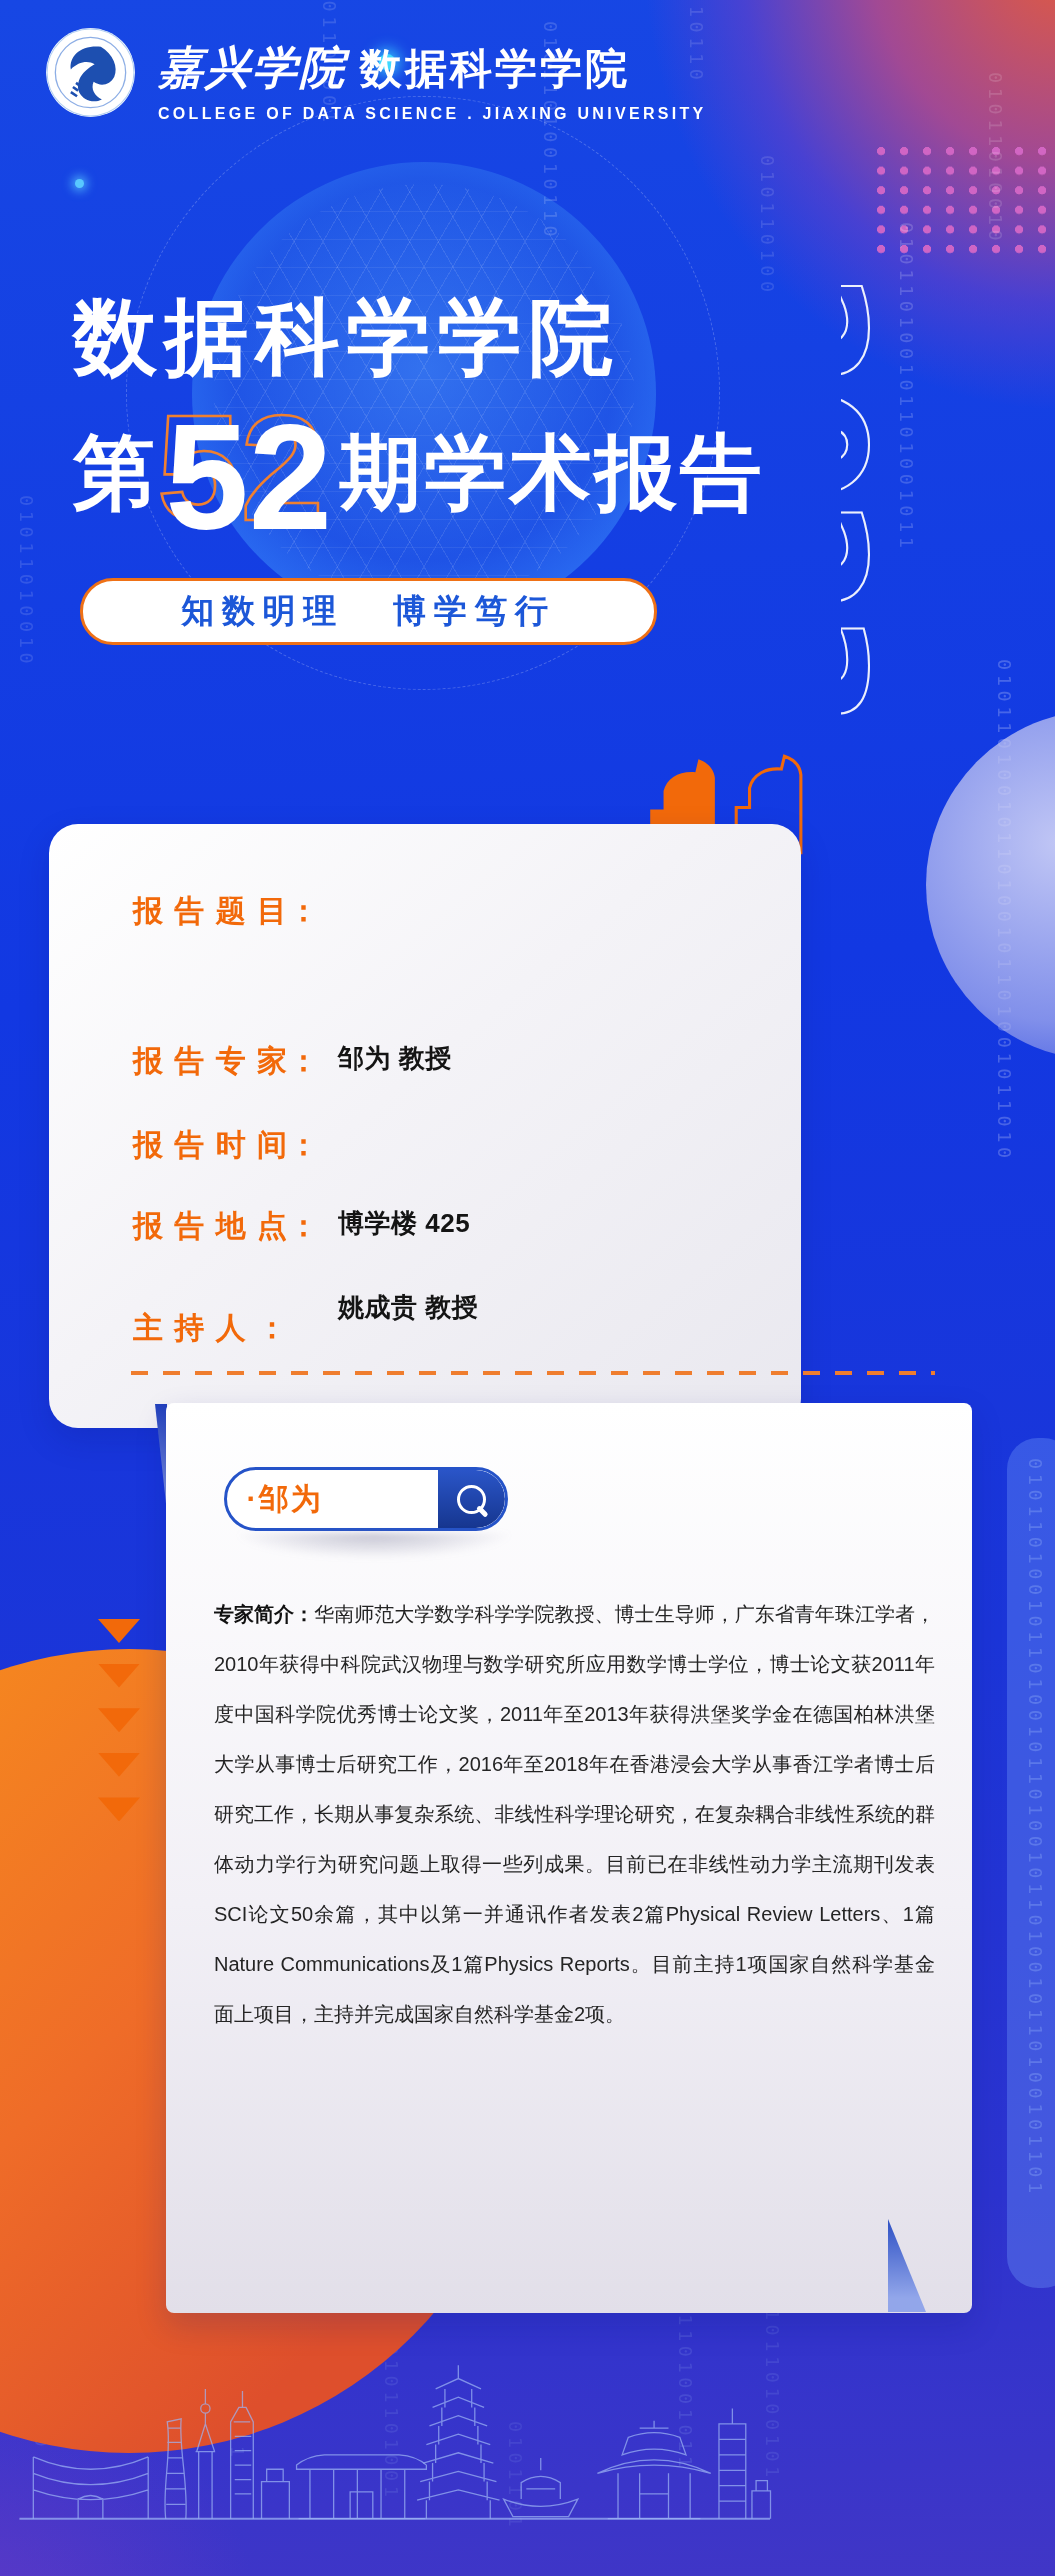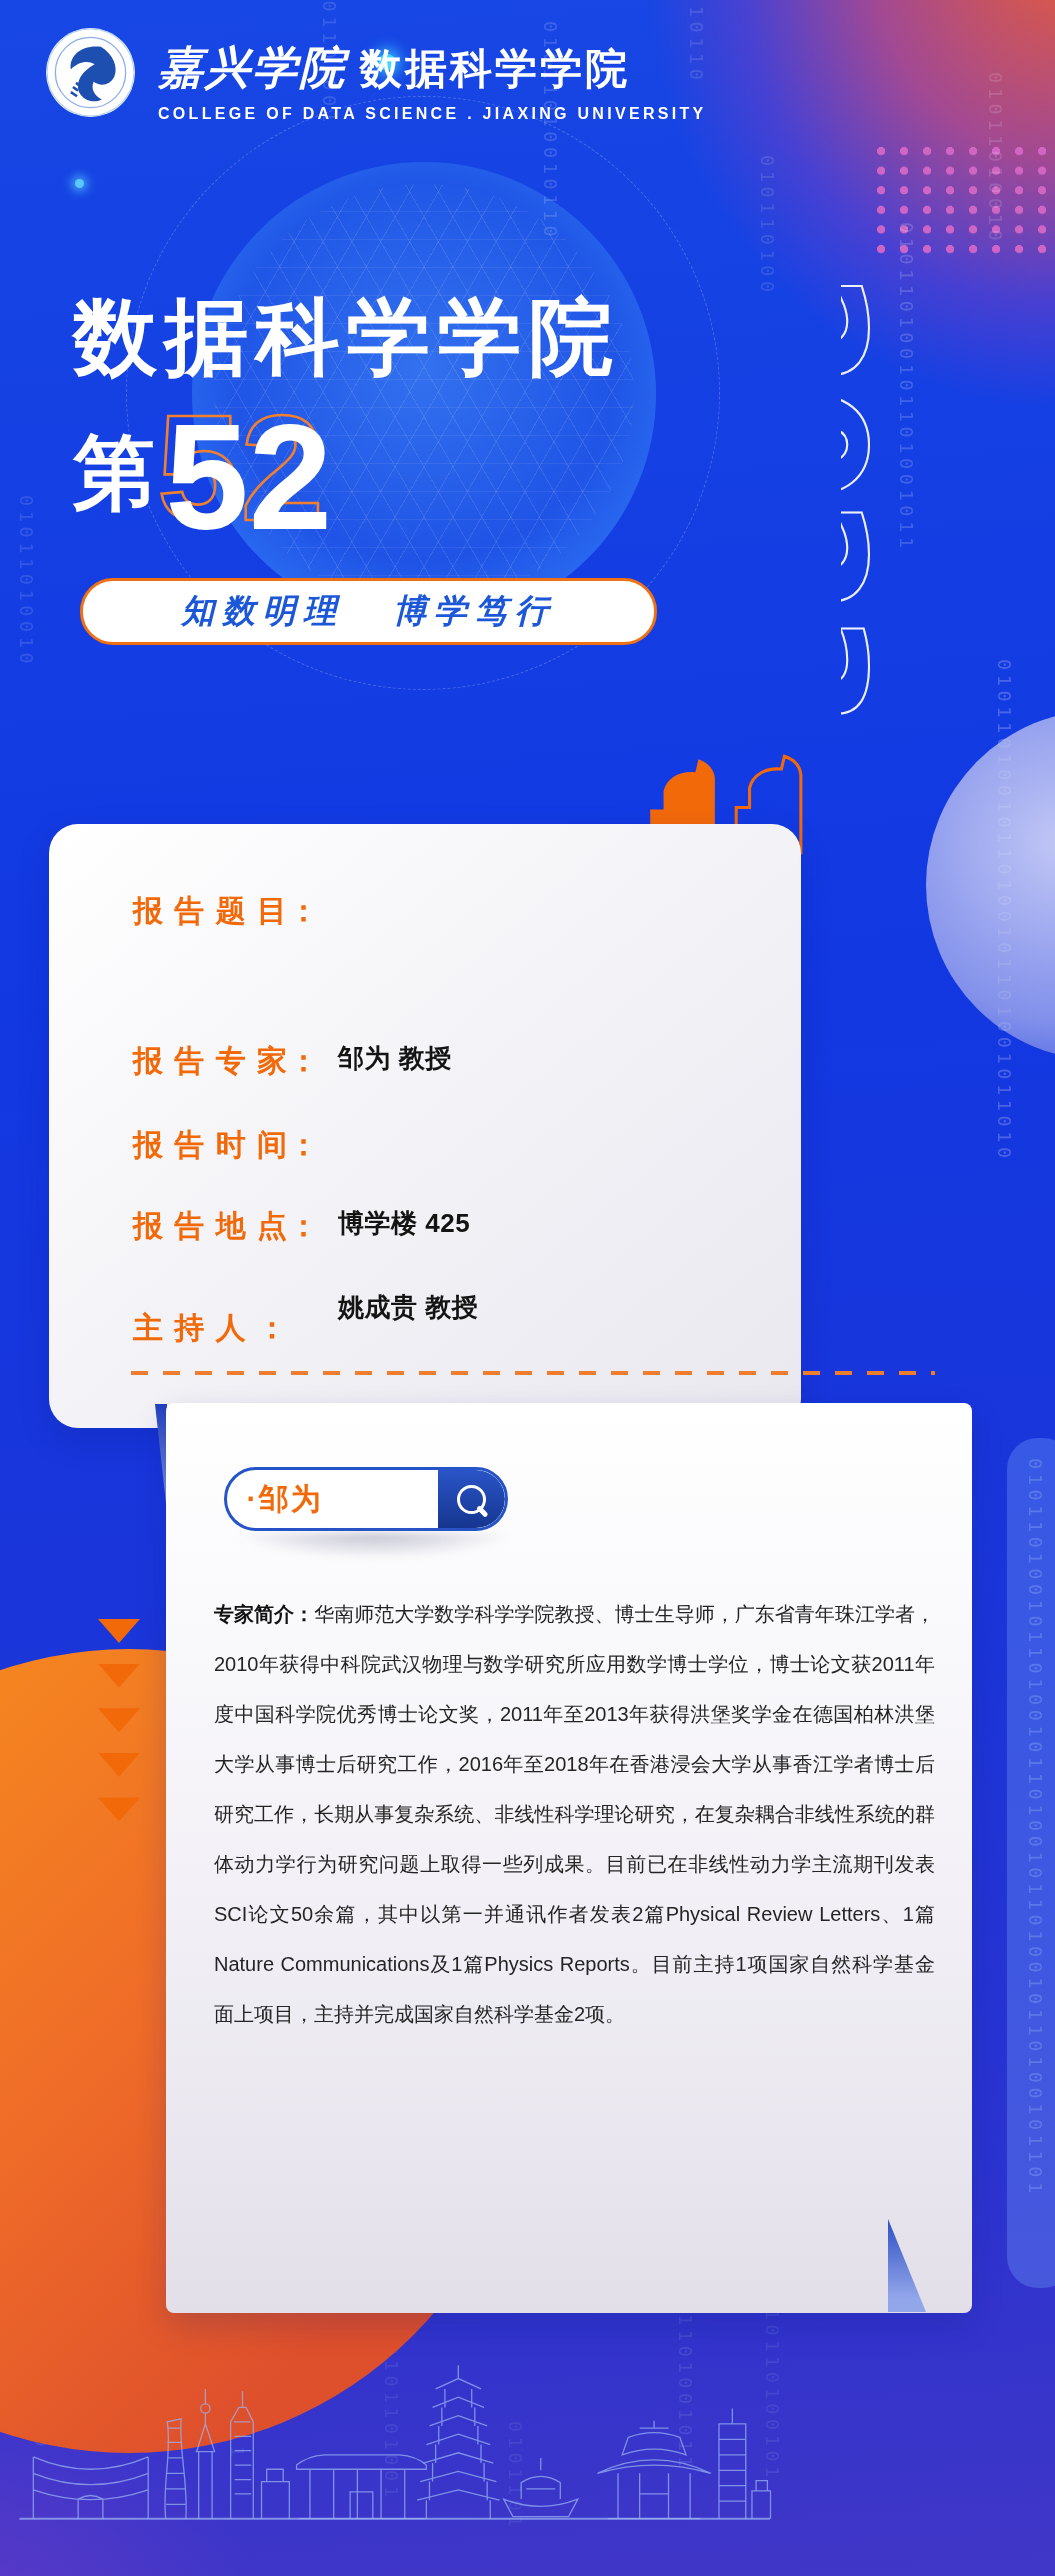"期学术报告" span.zh { html: none -> <span>期学术报告</span> }
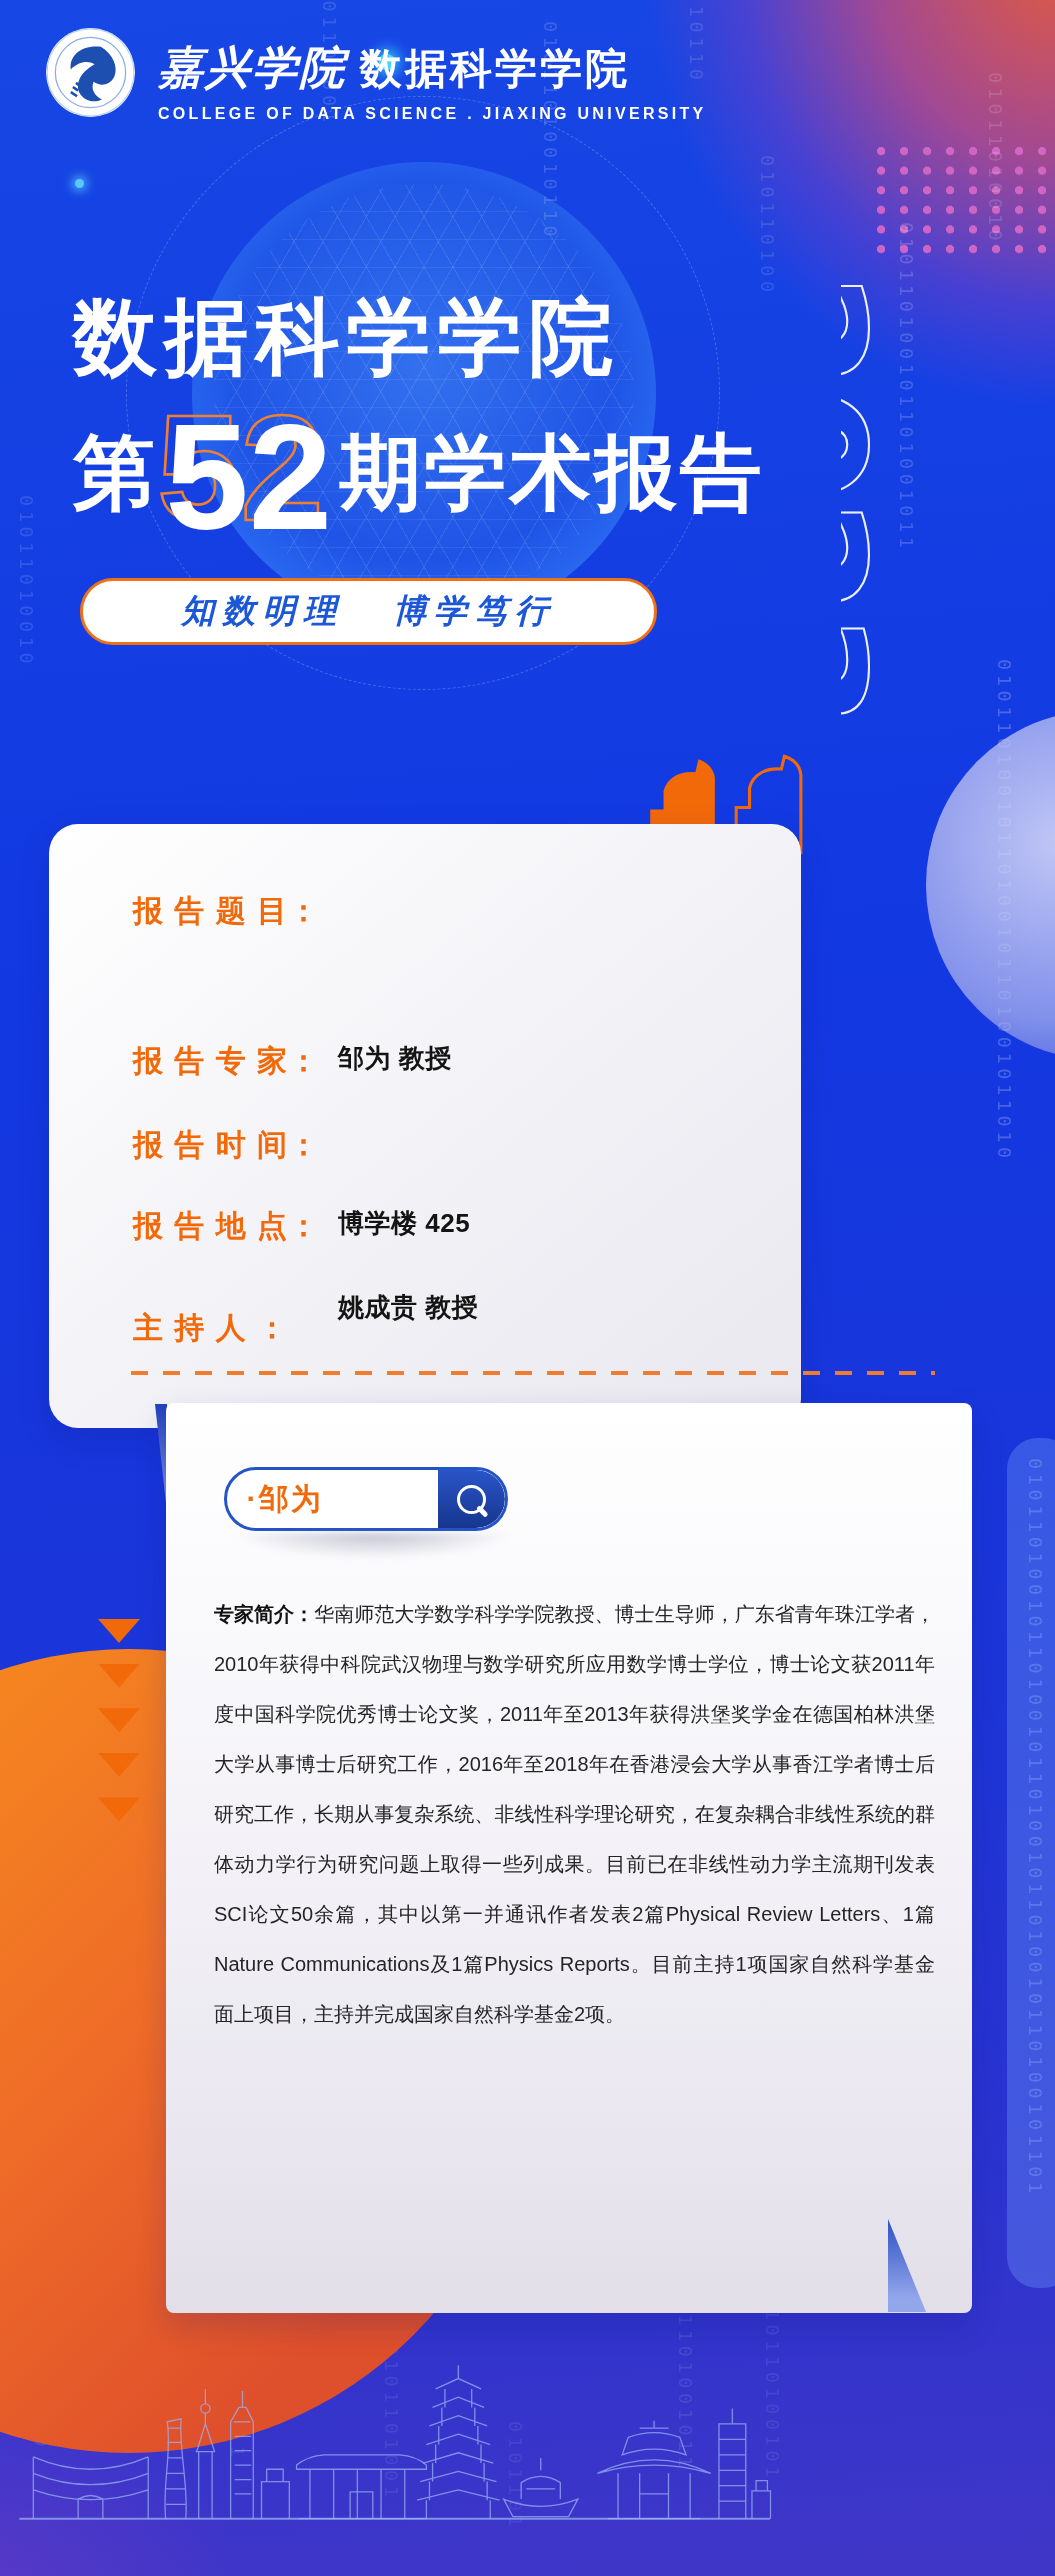"知数明理" .slogan { font-style: italic -> none }
